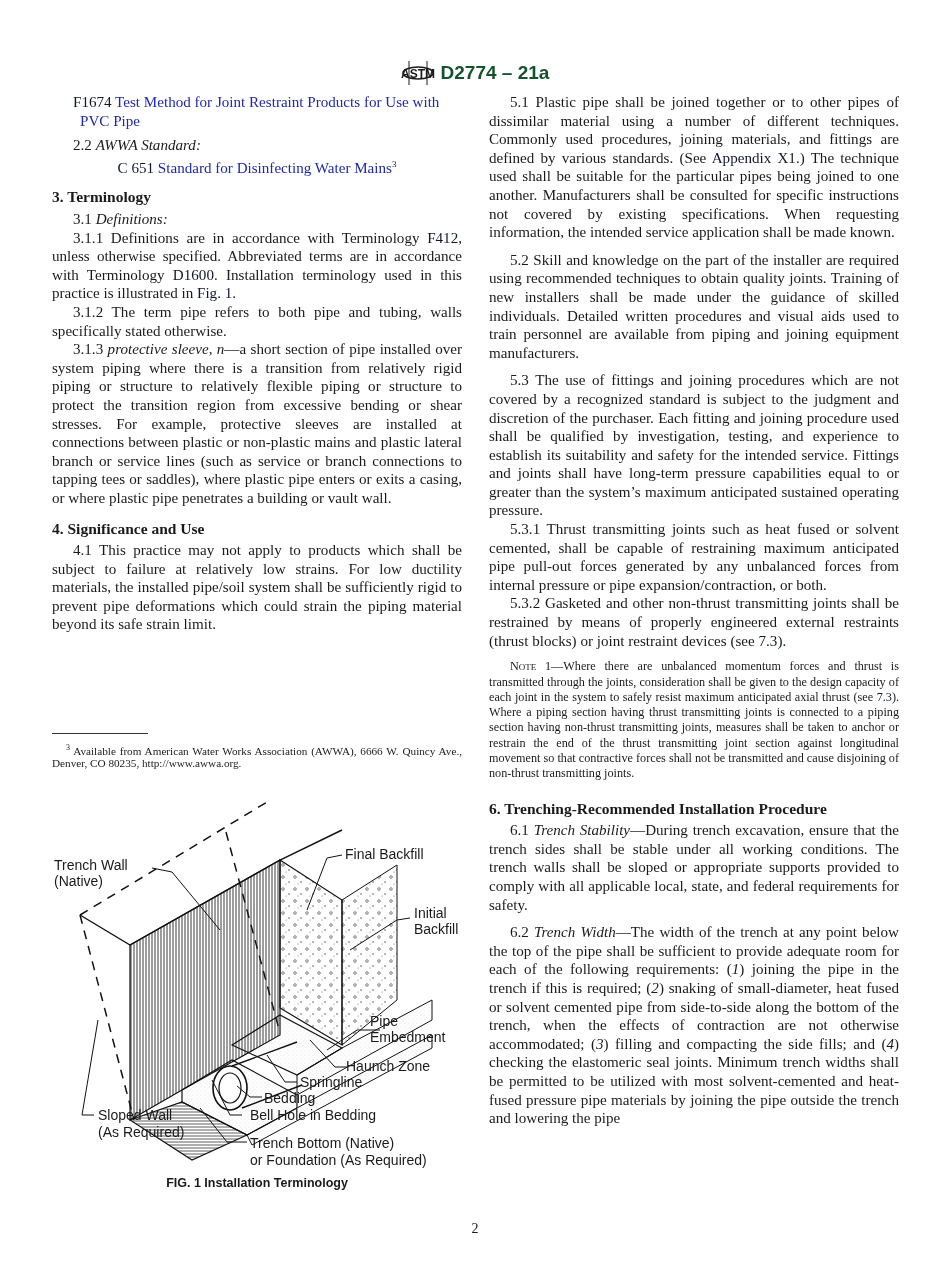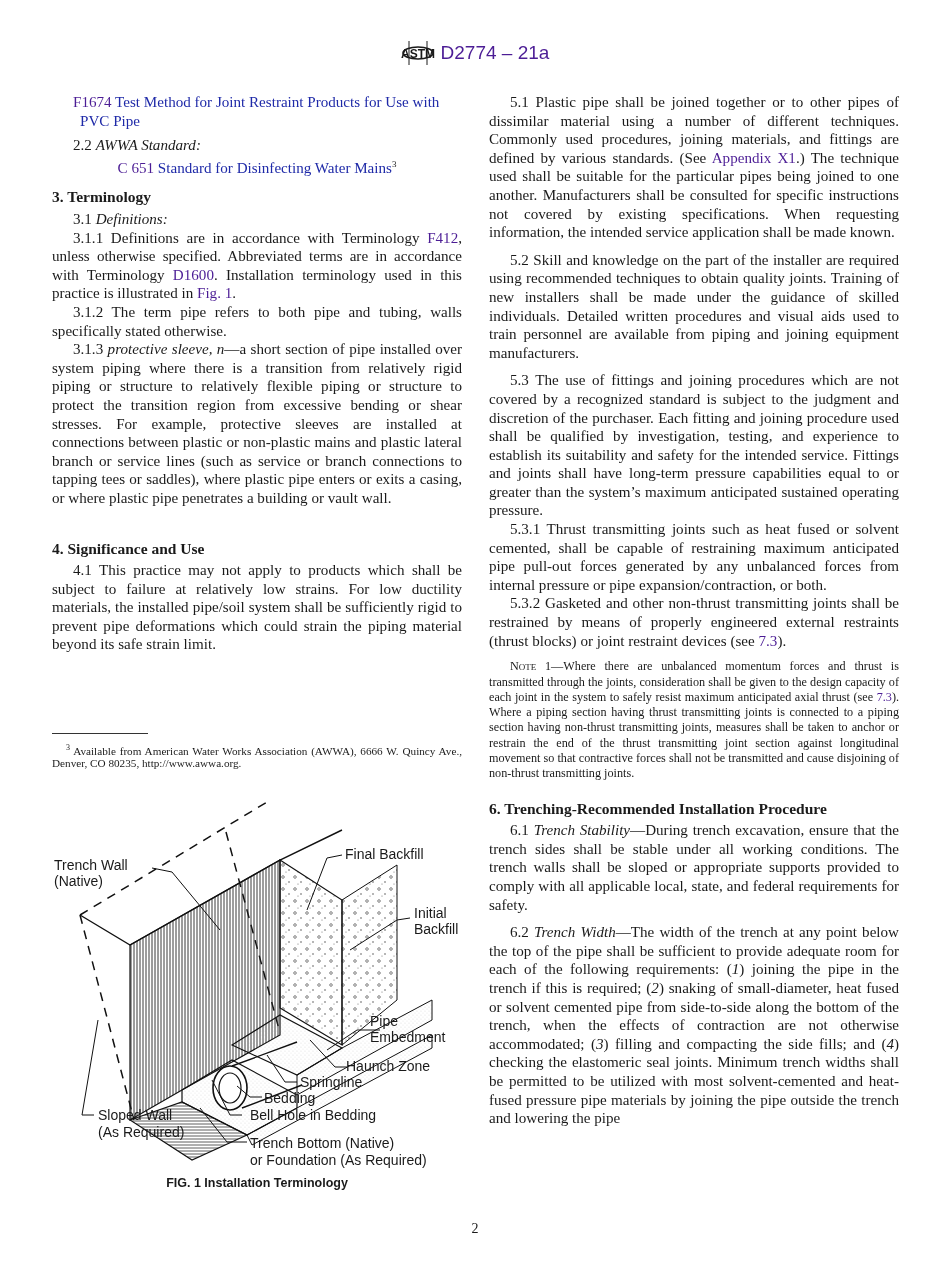"ASTM" .header { top: 36px -> 56px }
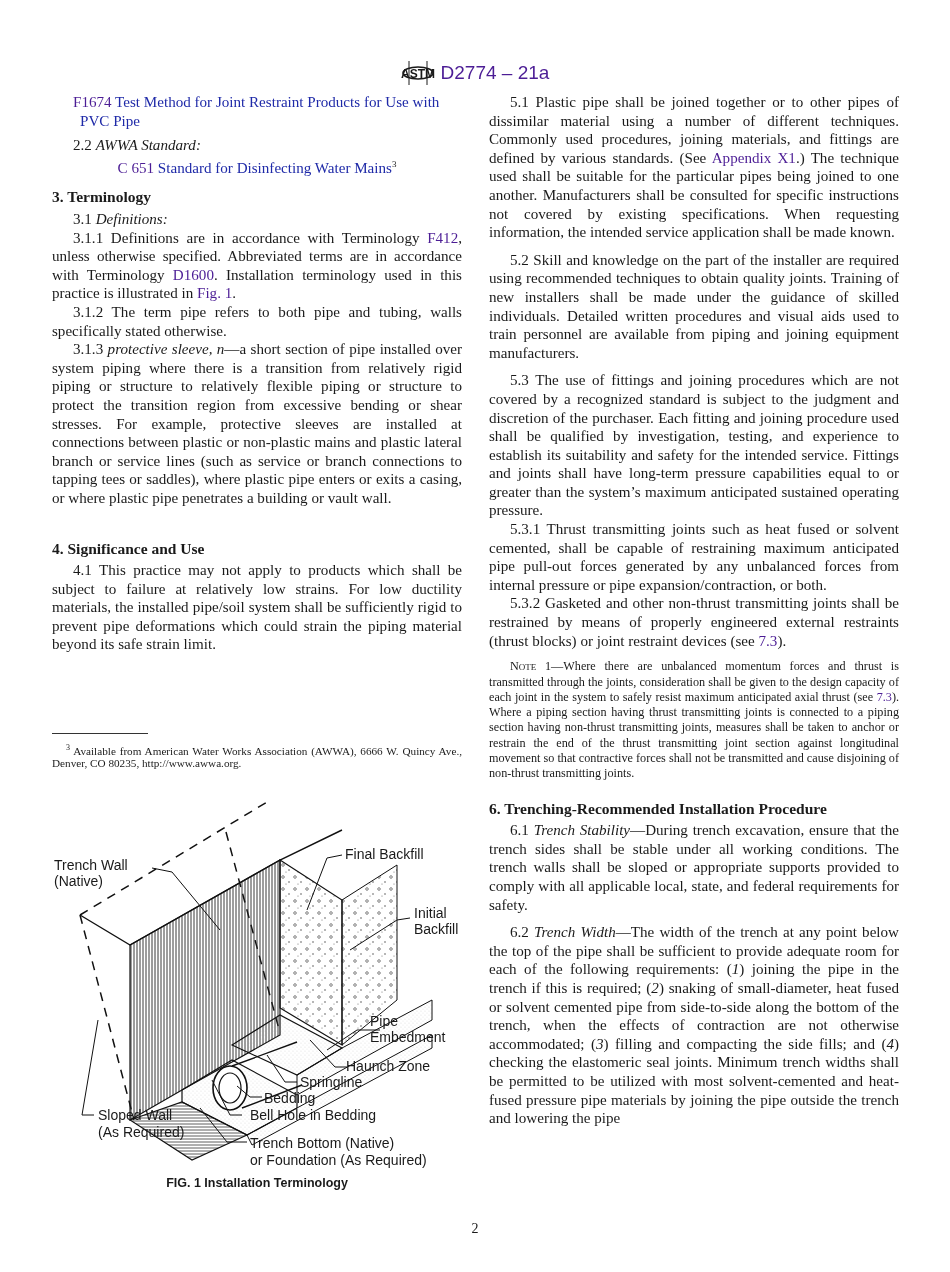"D2774 – 21a" .doc-id { color: #4c1d95 -> #14532d; font-weight: normal -> bold }
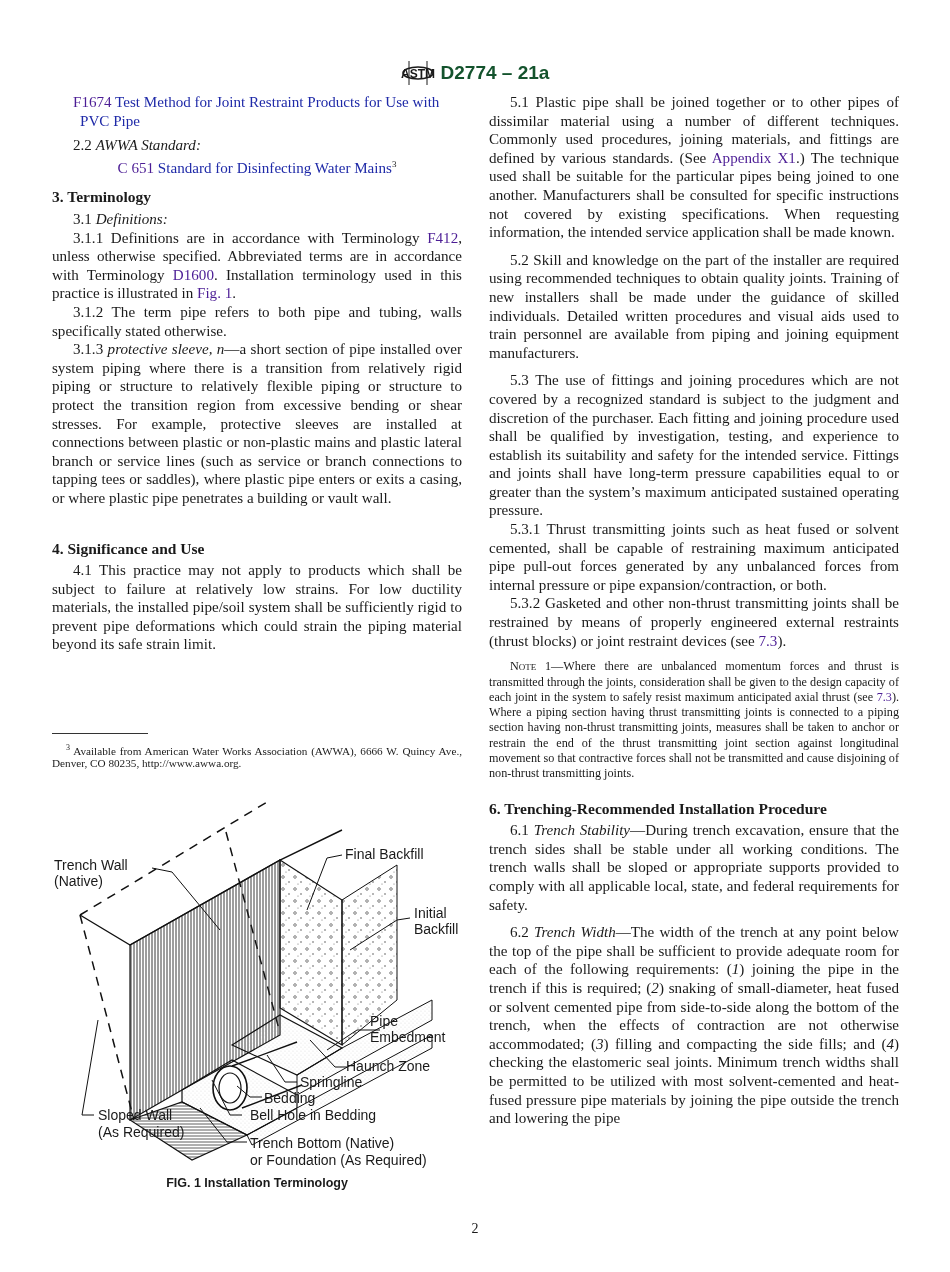"F1674" .red { color: #4c1d95 -> #0f172a }
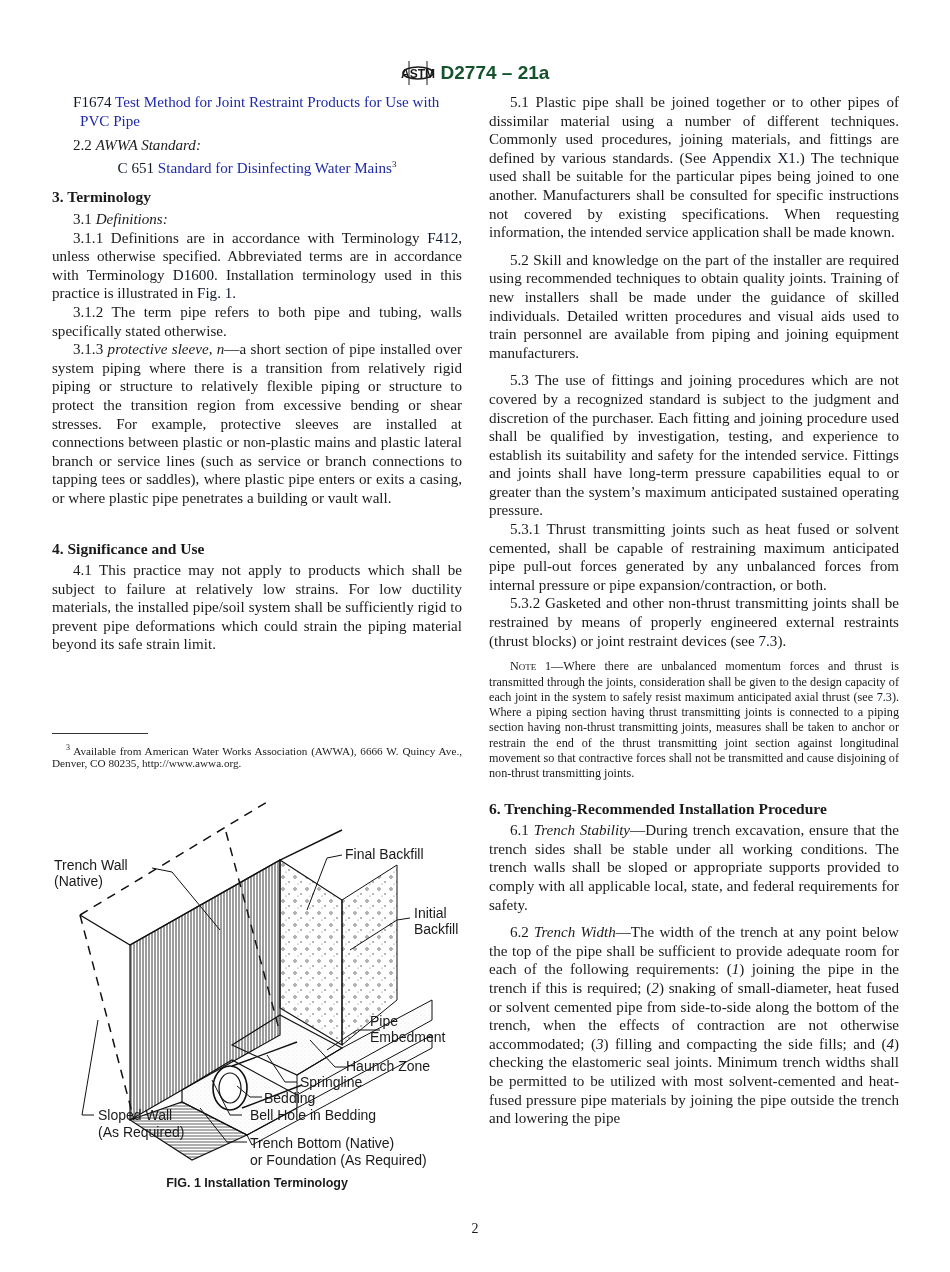"4. Significance and Use" p.heading { margin-top: 32px -> 12px }
